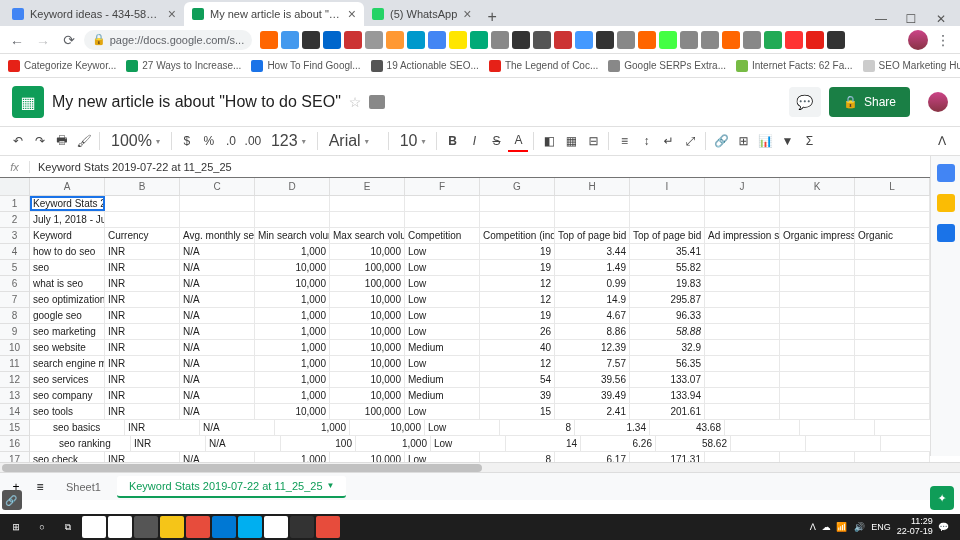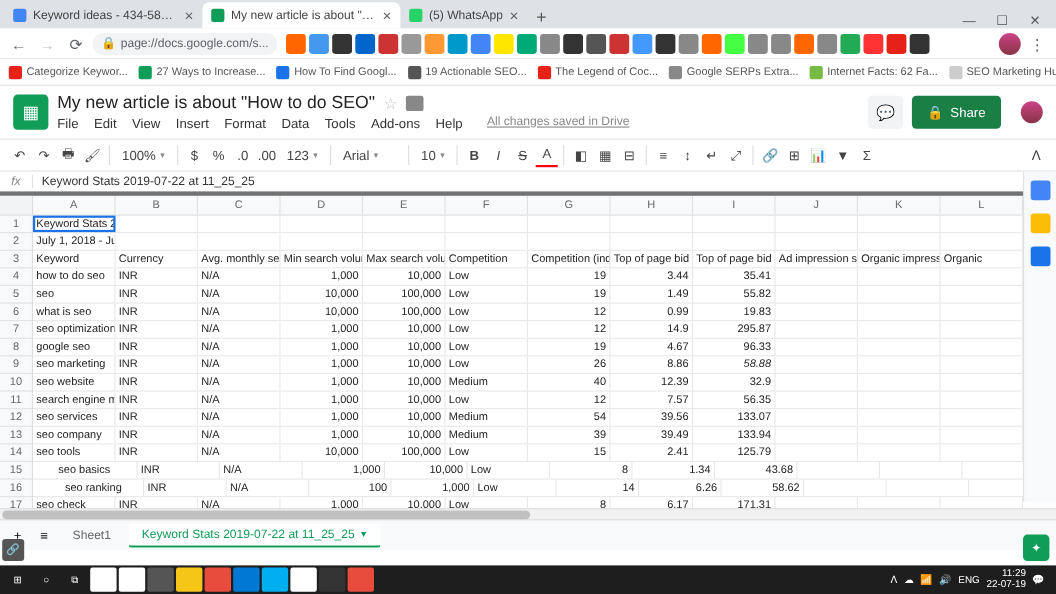"File" div.menubar { html: <div> <span>File</span> <span>Edit</span> <span>View</span> <span>Insert</span> <span>Format</span> <span>Data</span> <span>Tools</span> <span>Add-ons</span> <span>Help</span> <span>All changes saved in Drive</span> </div> -> none }
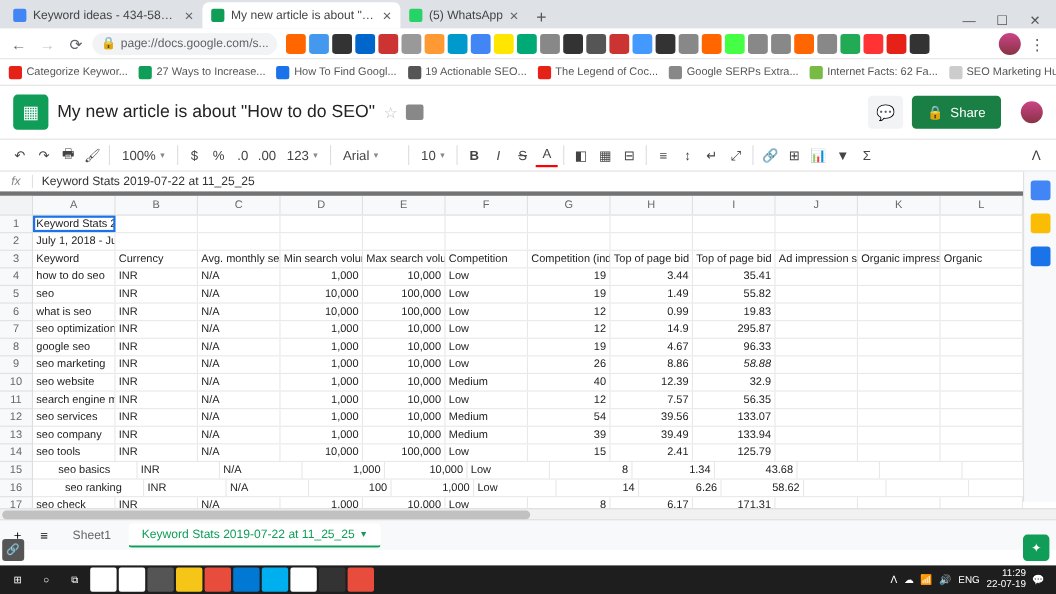"100%" .tsel { font-size: 12px -> 16px }
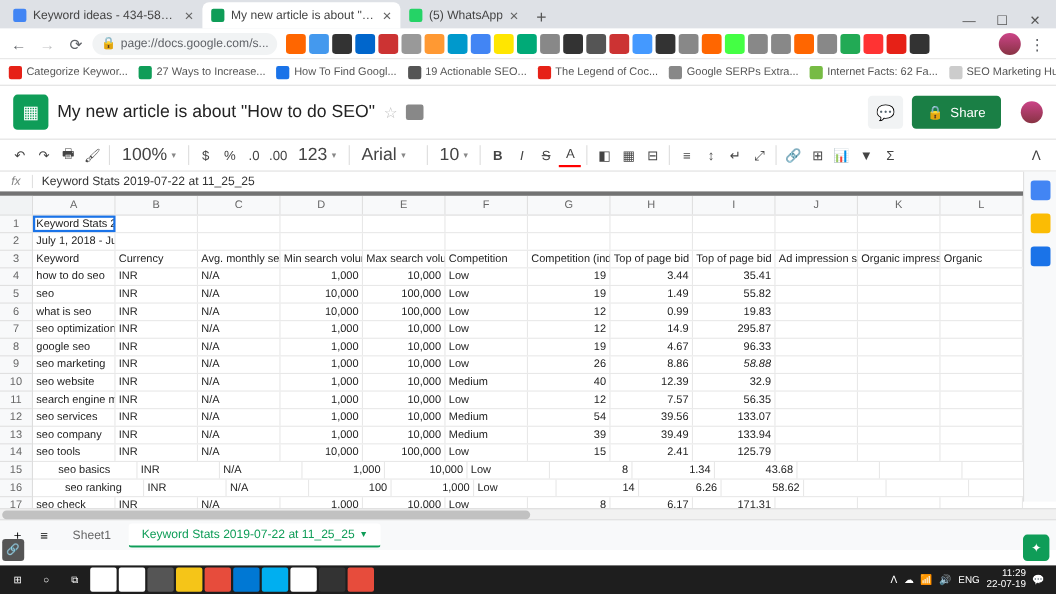"fx" .fx-bar { border-bottom: 4px solid #737373 -> 1px solid #737373 }
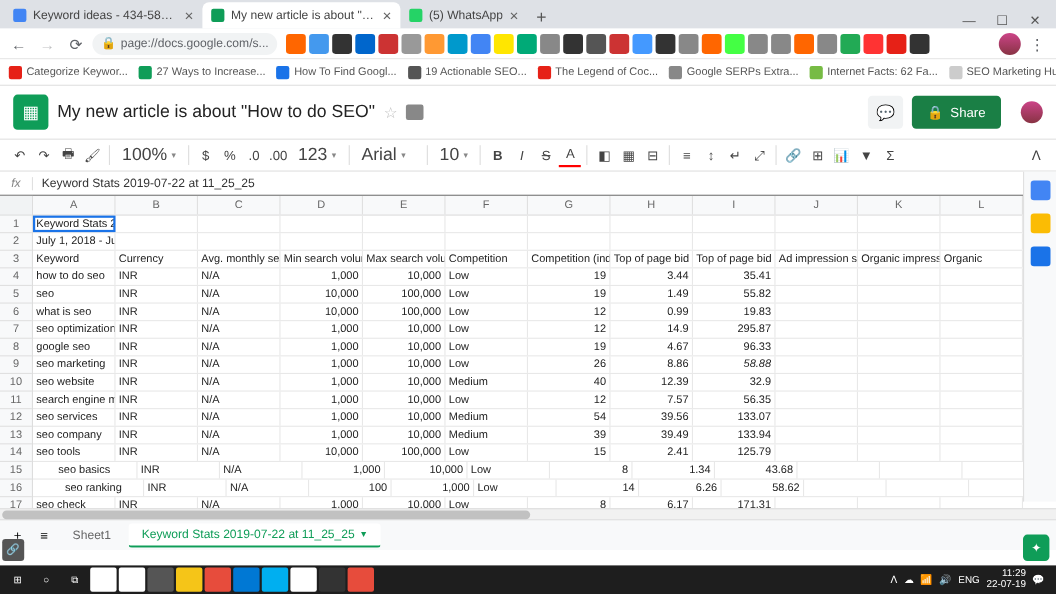"125.79" div.cell { text: 125.79 -> 201.61 }
